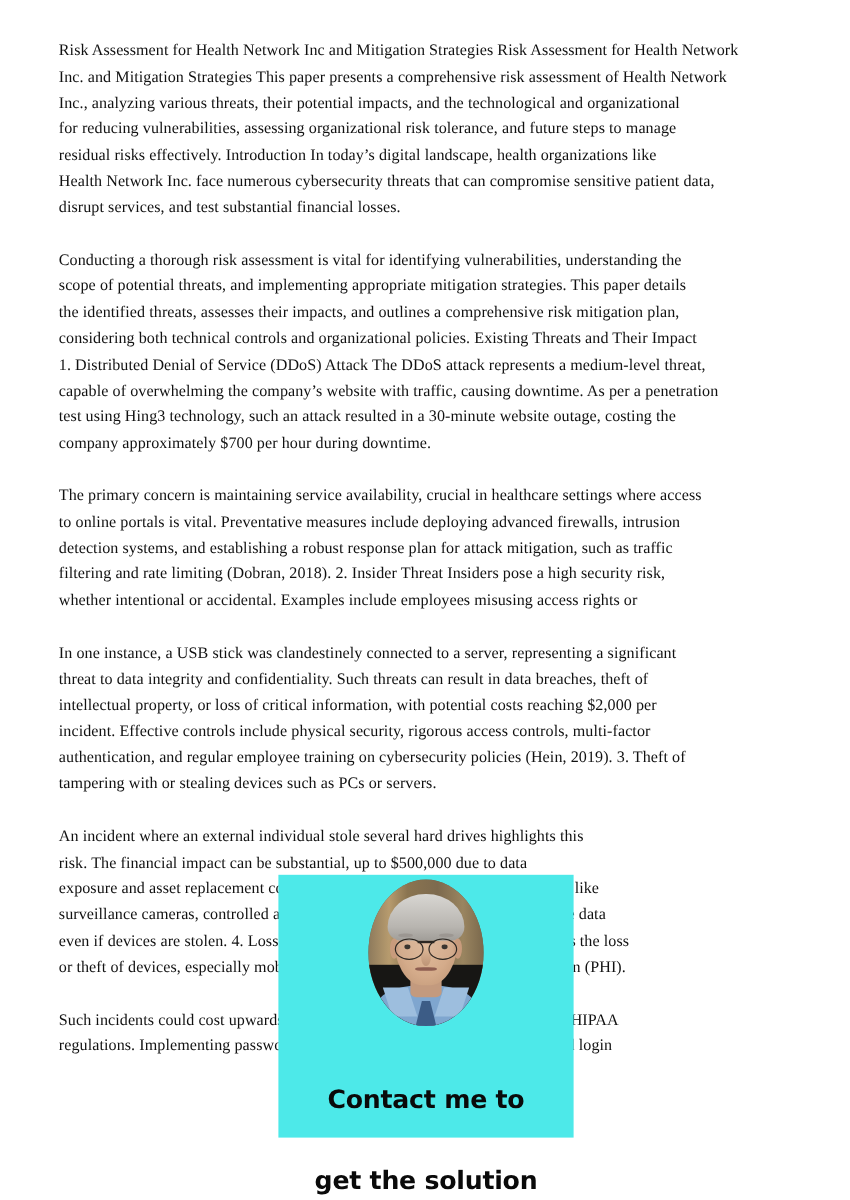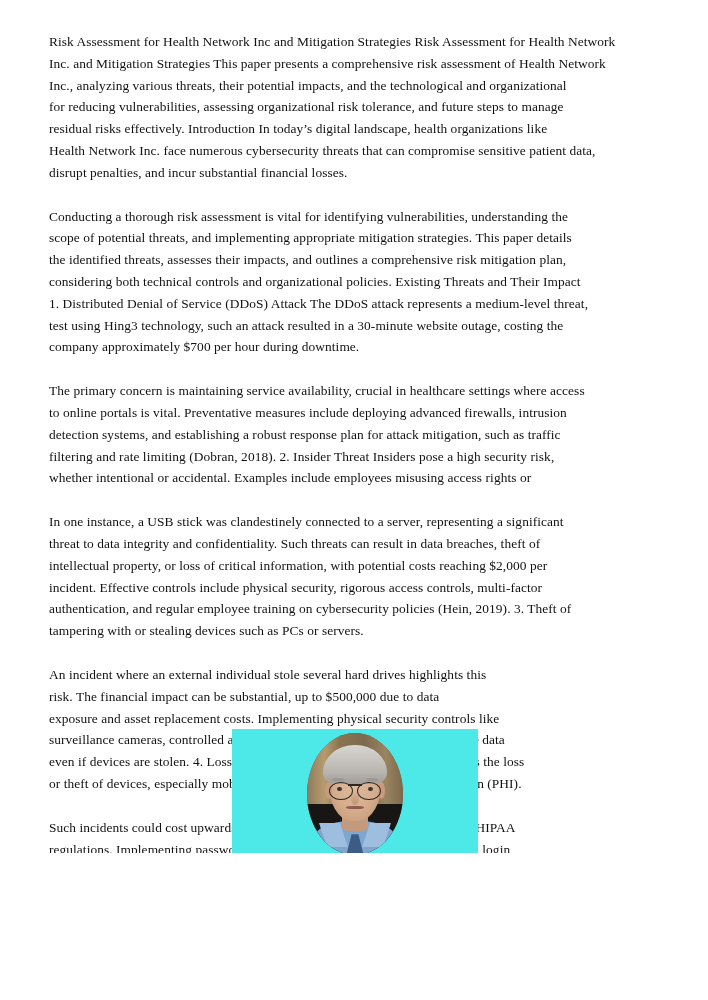"Risk Assessment for Health Network" .page { height: 853px -> 1000px }
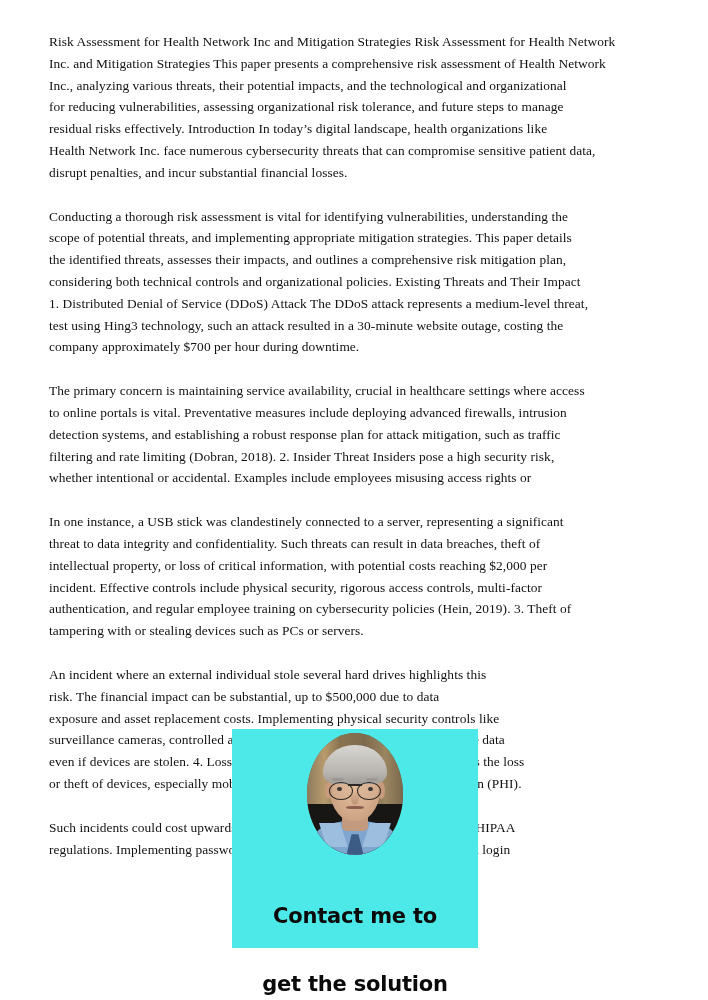"disrupt penalties, and incur substantial" span.ln { text: penalties, and incur -> services, and test }
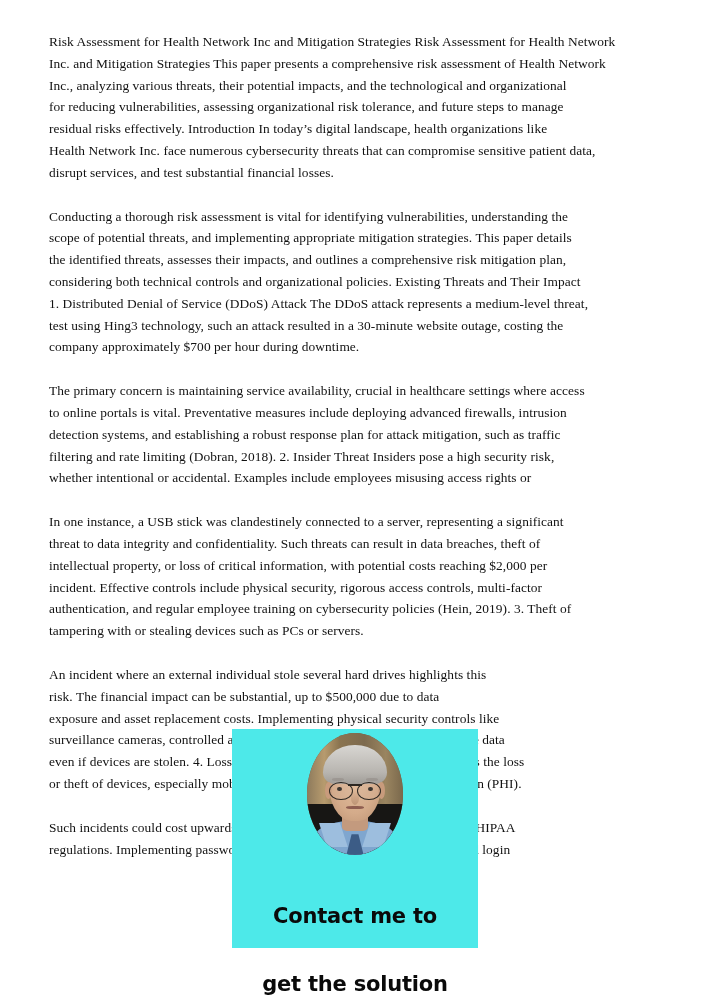"capable of overwhelming the company’s" span.ln { html: none -> <span>capable of overwhelming the company’s website with traffic, causing downtime. As per a penetration</span> }
